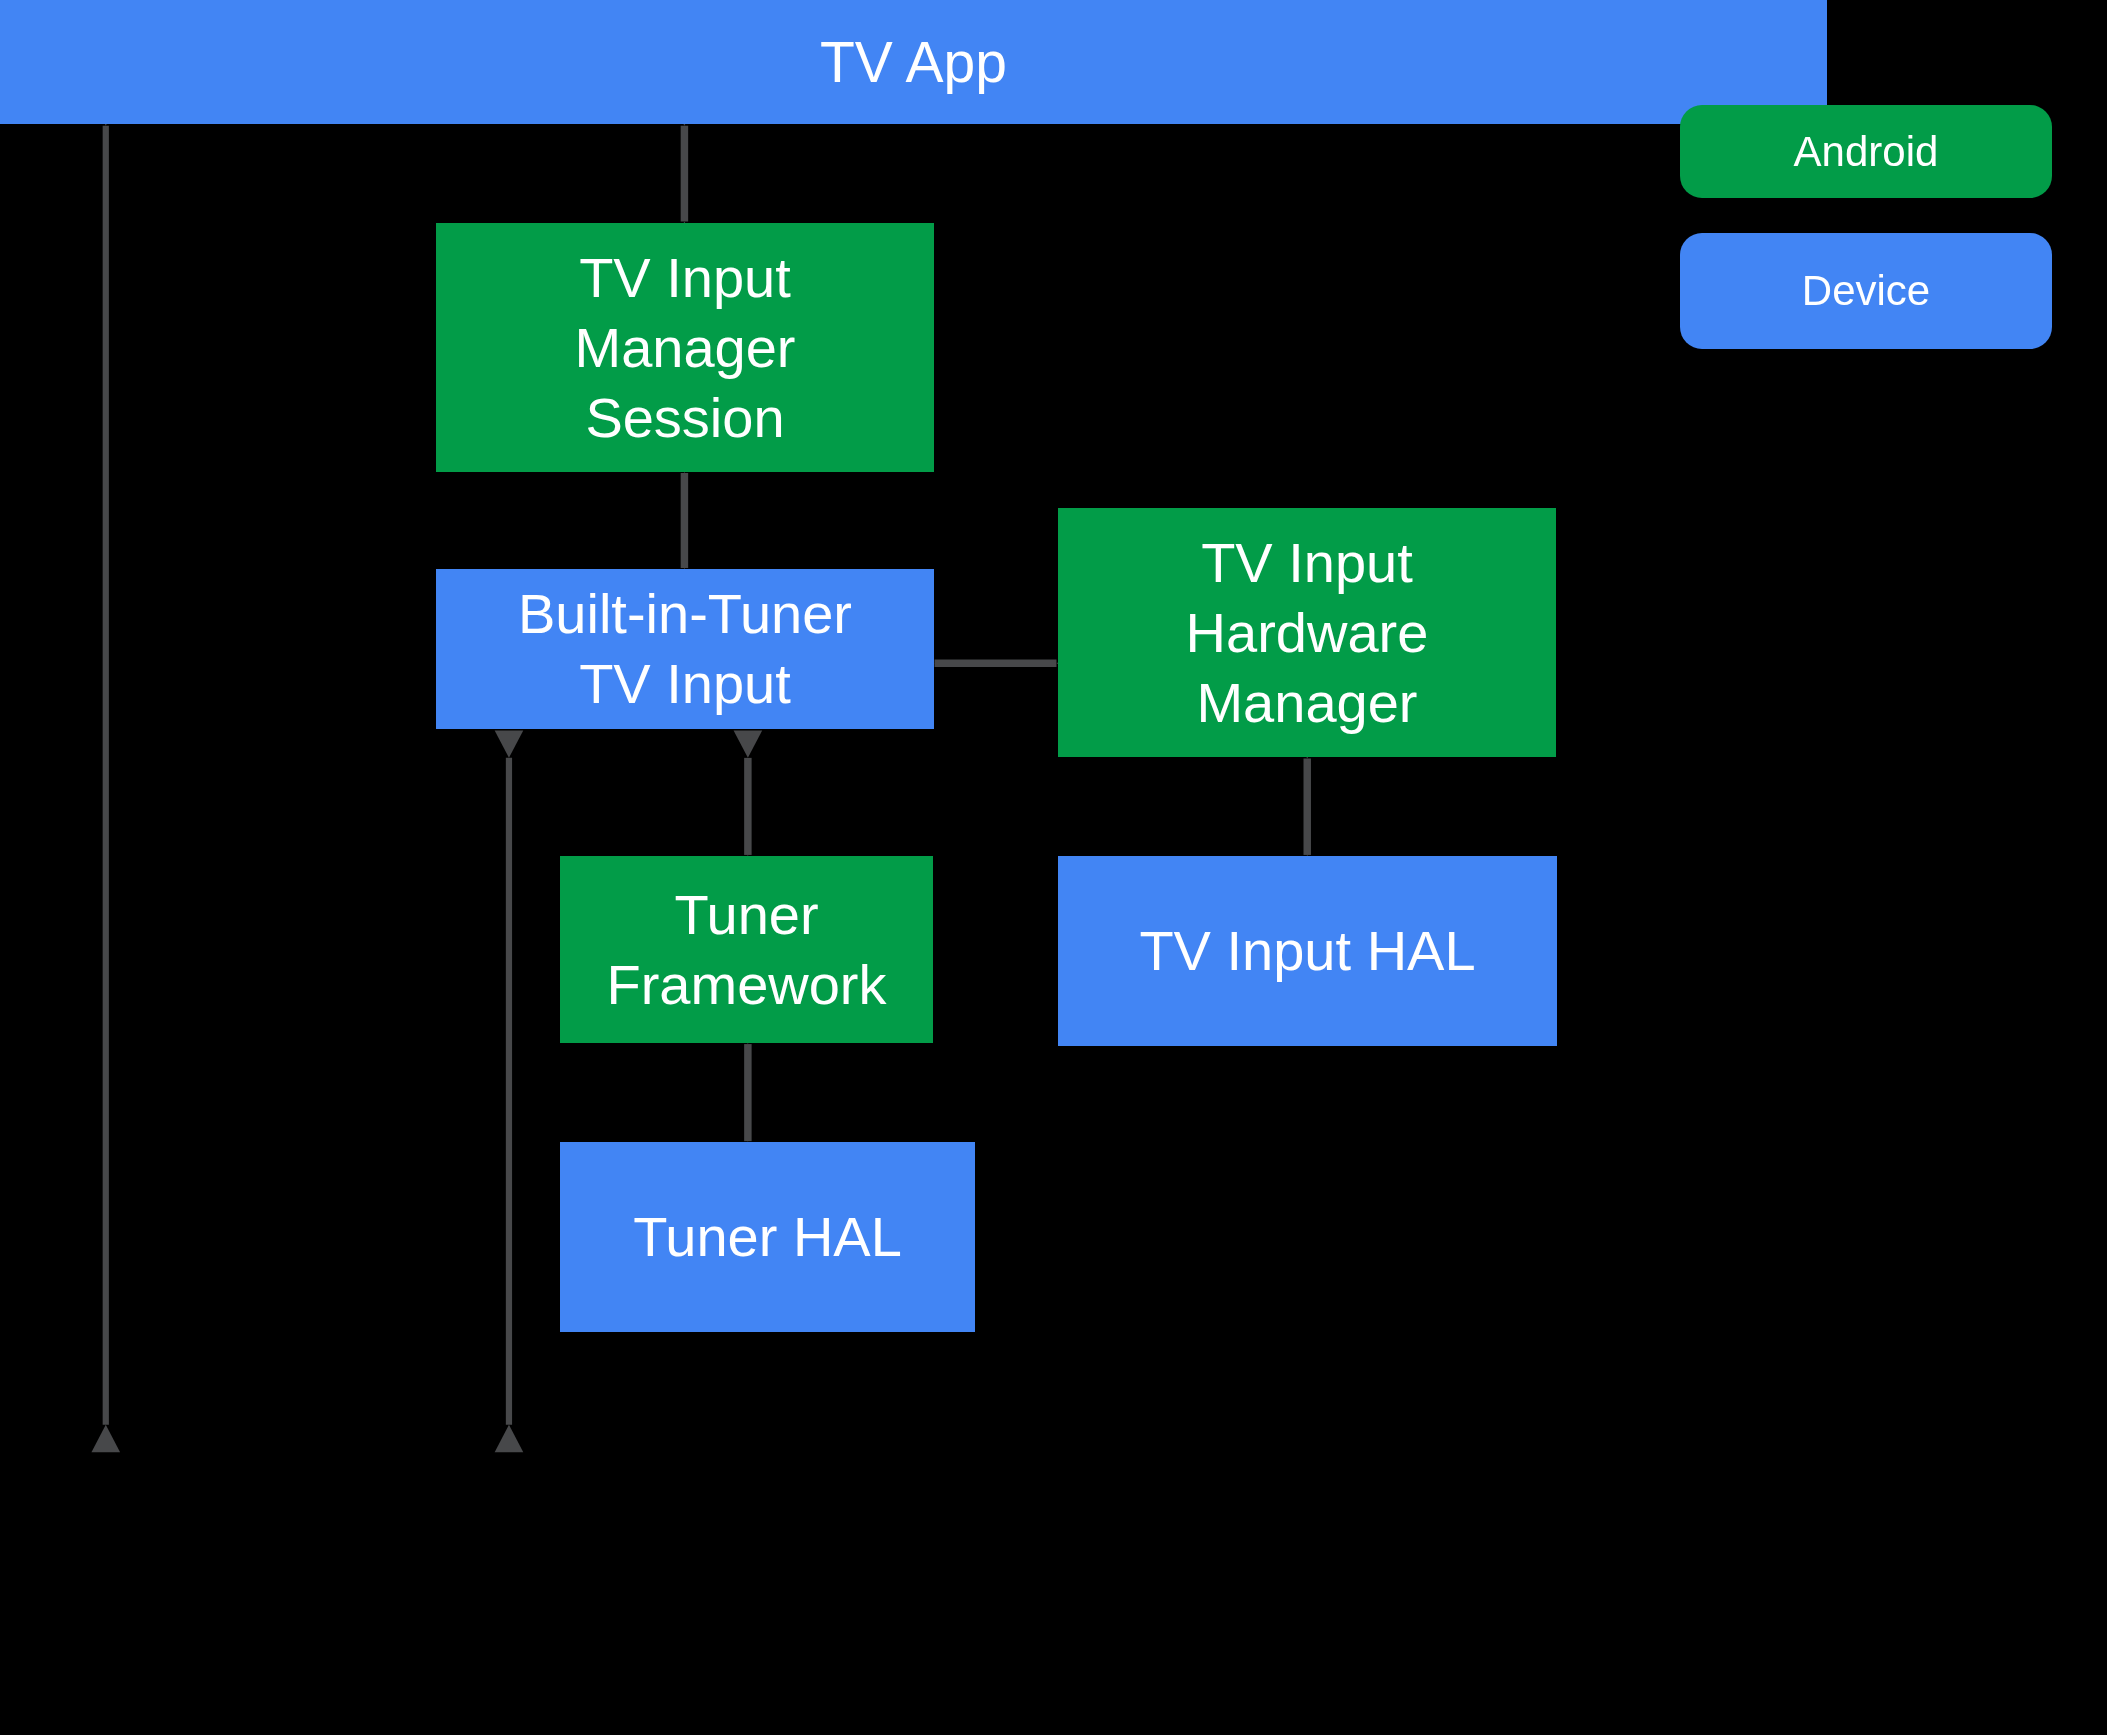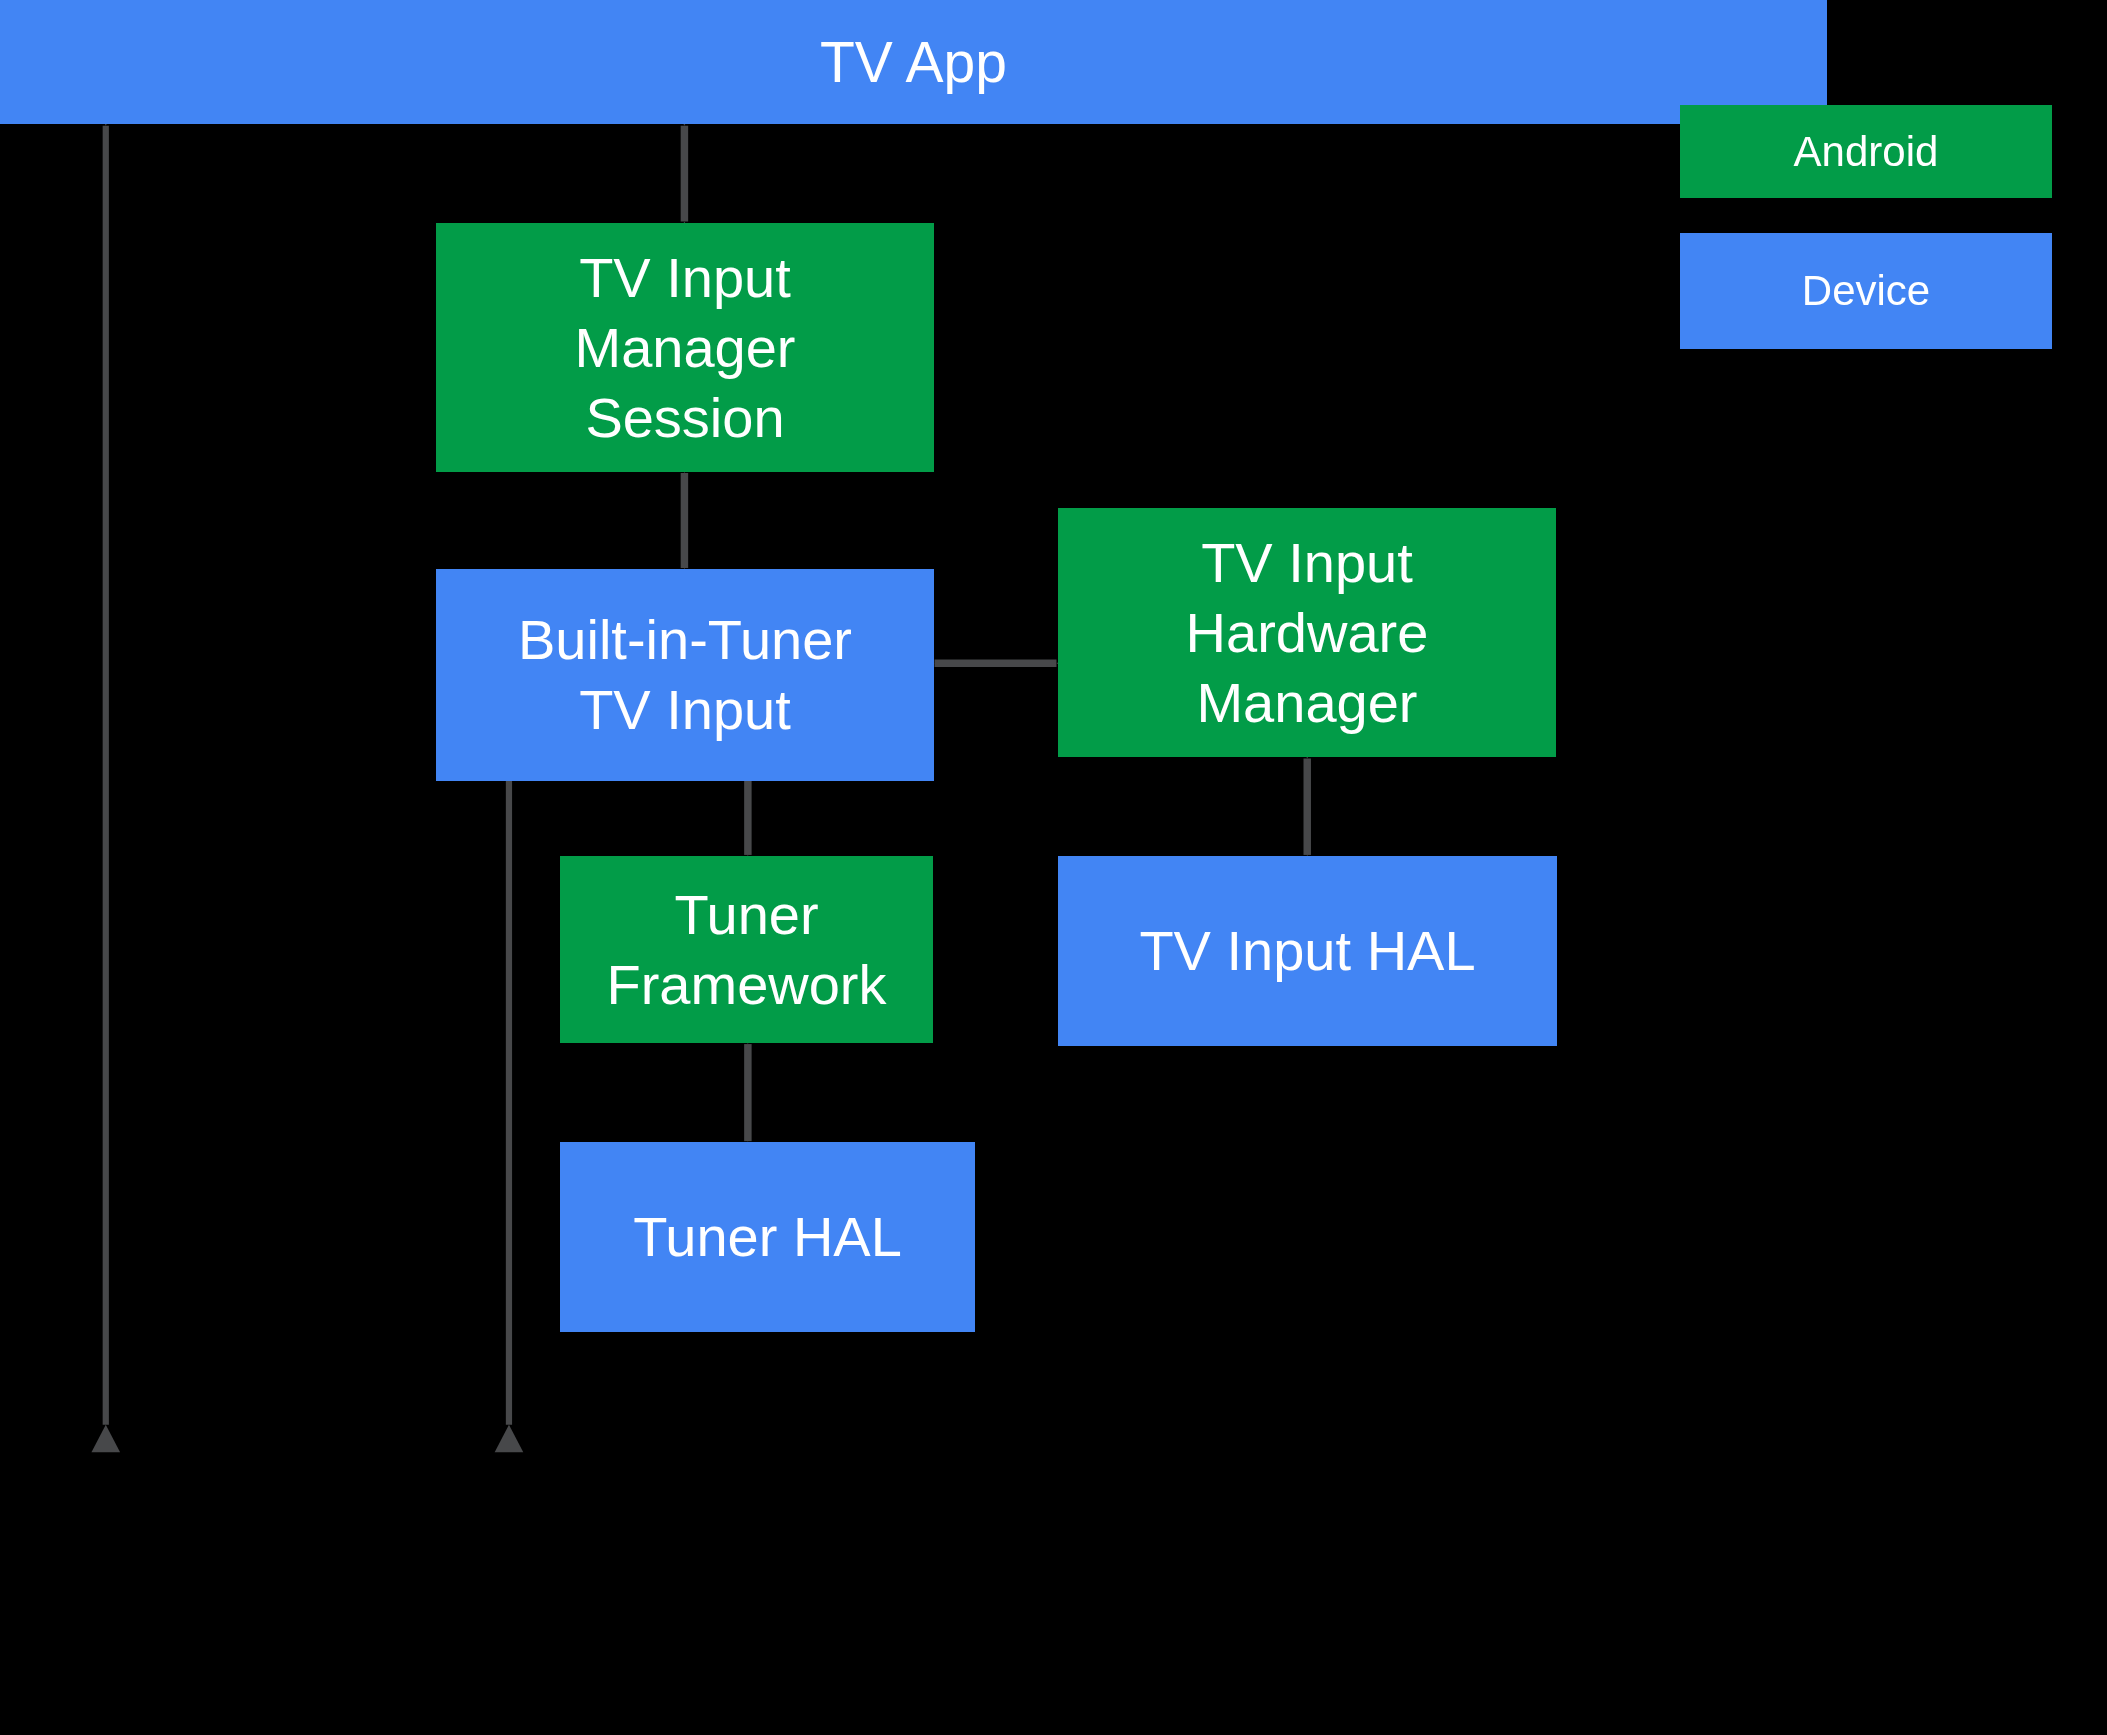"Android" .legend-item { border-radius: none -> 22px }
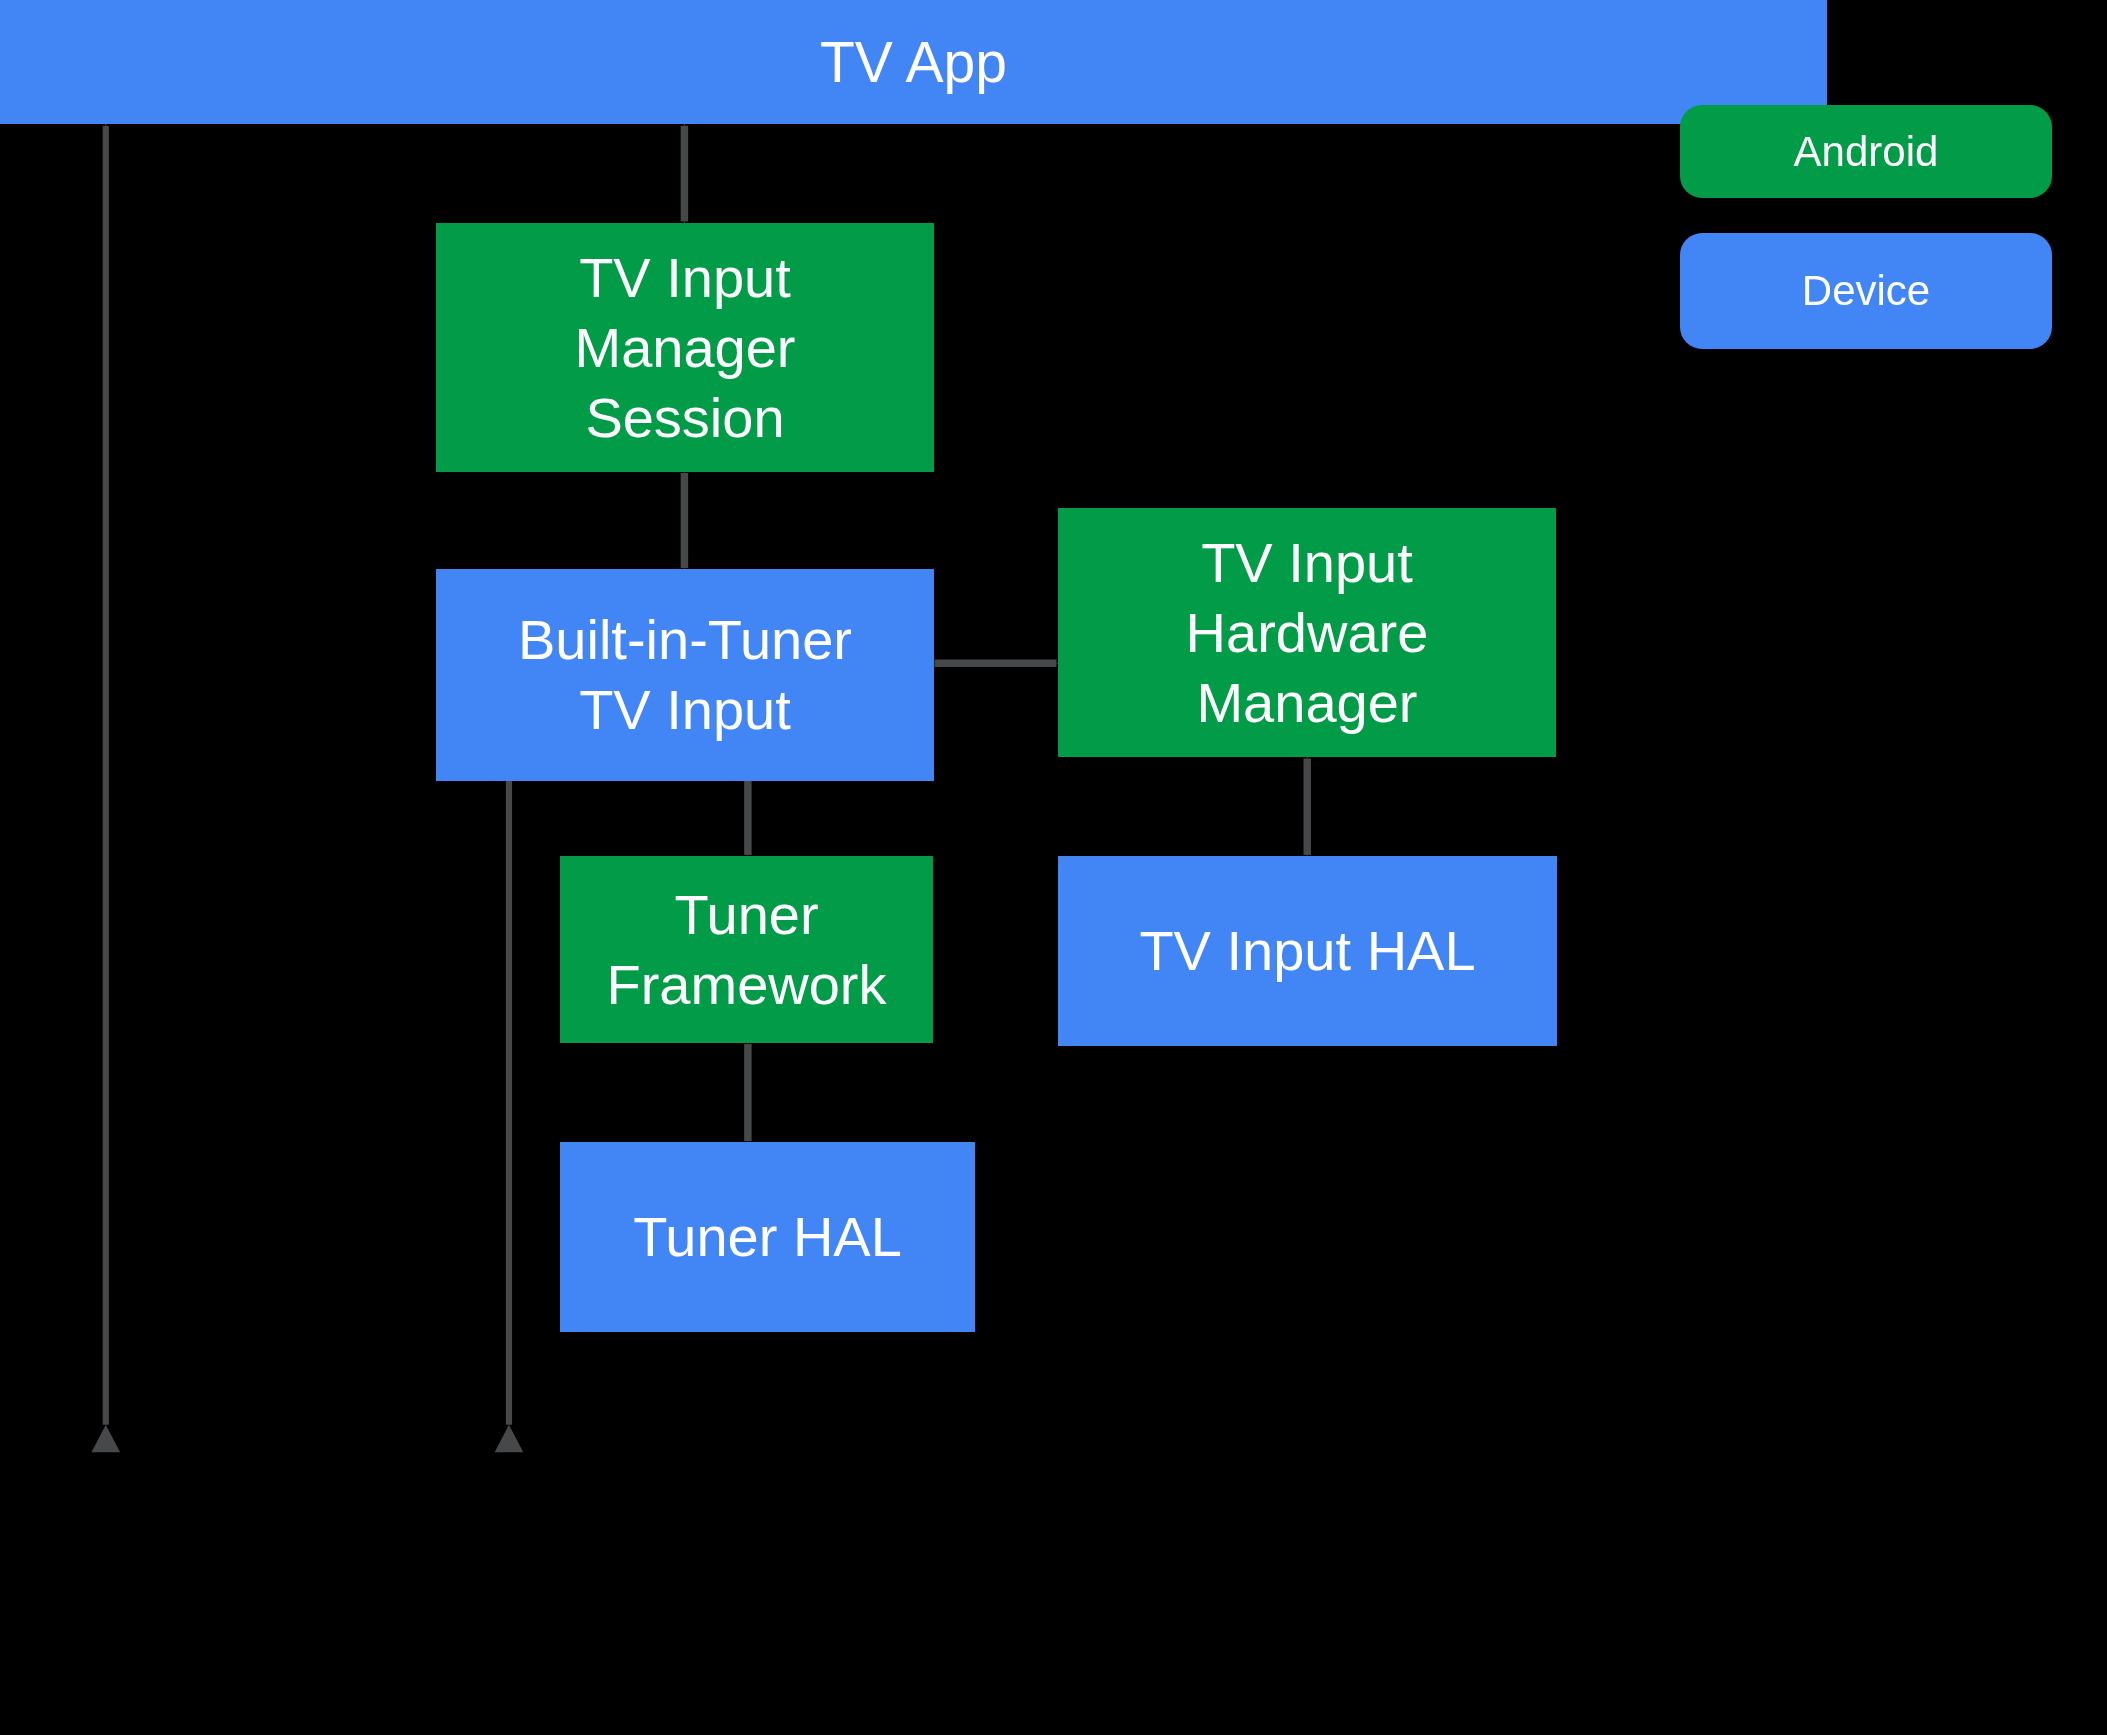"Built-in-Tuner" .pos-builtin { height: 212px -> 160px }
